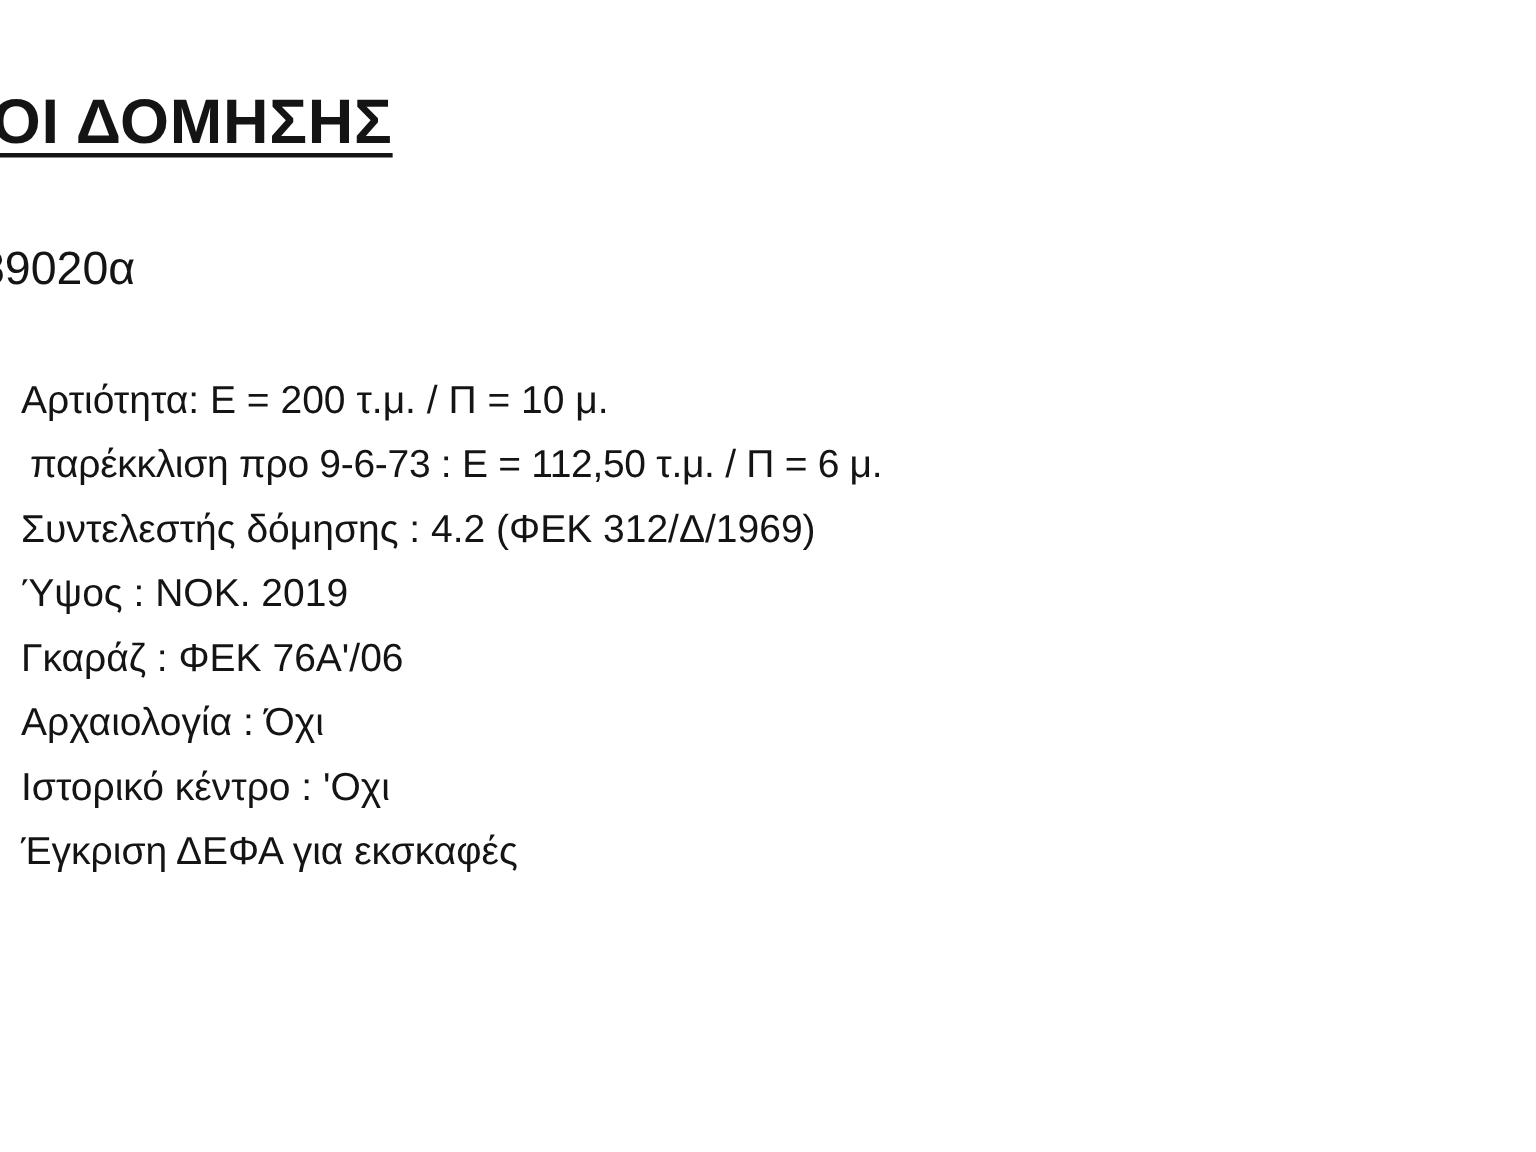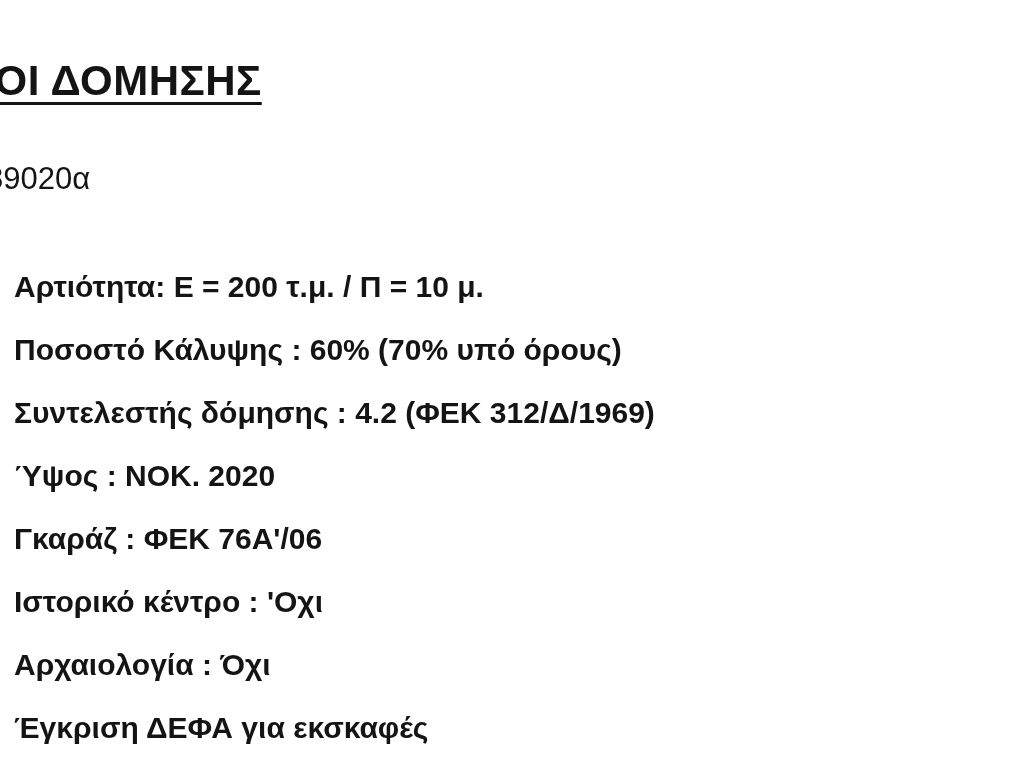"Αρτιότητα: Ε = 200 τ.μ." .spec-line { font-size: 30px -> 26px; font-weight: 700 -> 400; margin-top: 20px -> none }
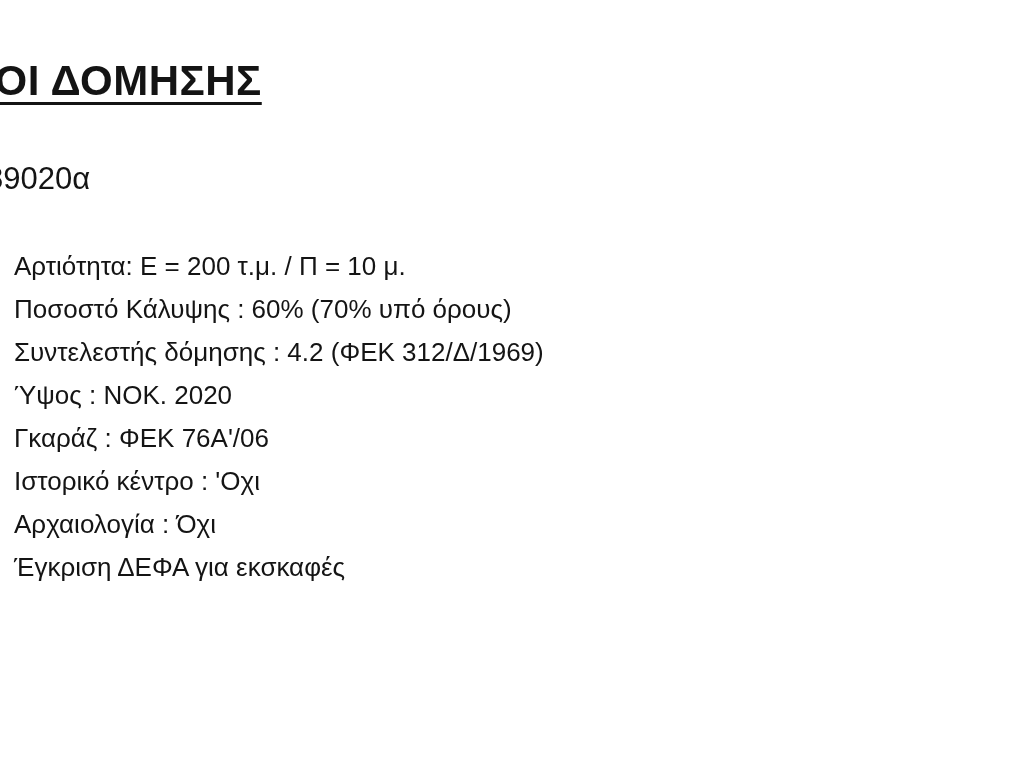"παρέκκλιση προ 9-6-73 : Ε" div.spec-line { html: none -> <div>παρέκκλιση προ 9-6-73 : Ε = 112,50 τ.μ. / Π = 6 μ.</div> }
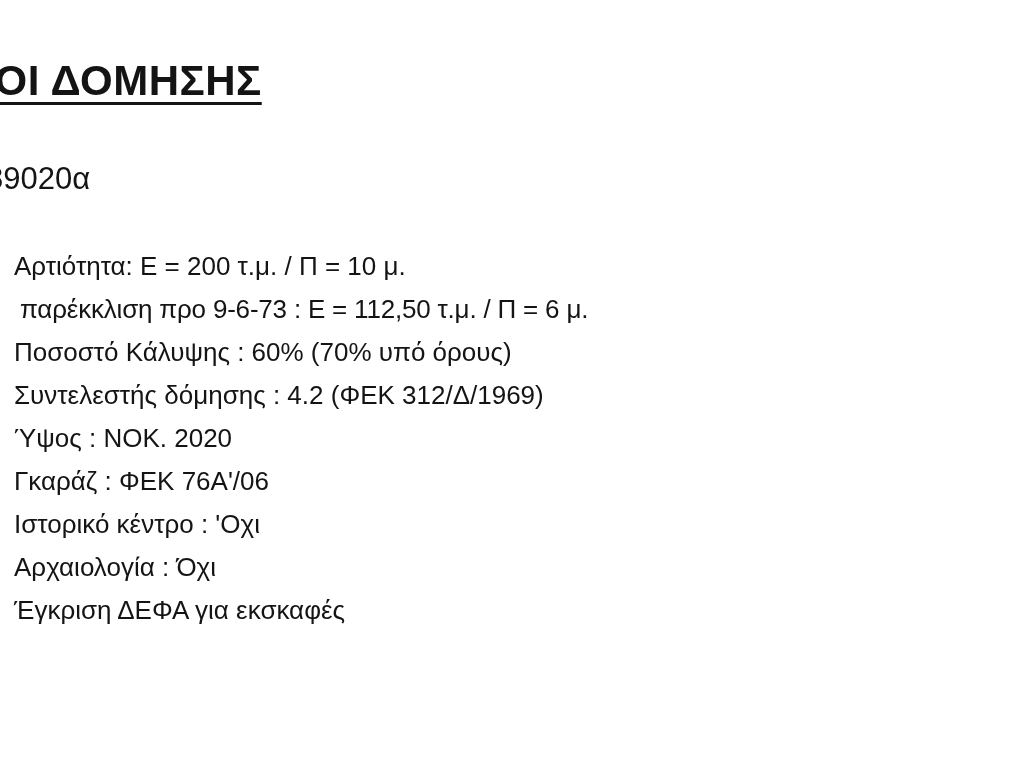"Ποσοστό Κάλυψης : 60% (70%" div.spec-line { html: <div>Ποσοστό Κάλυψης : 60% (70% υπό όρους)</div> -> none }
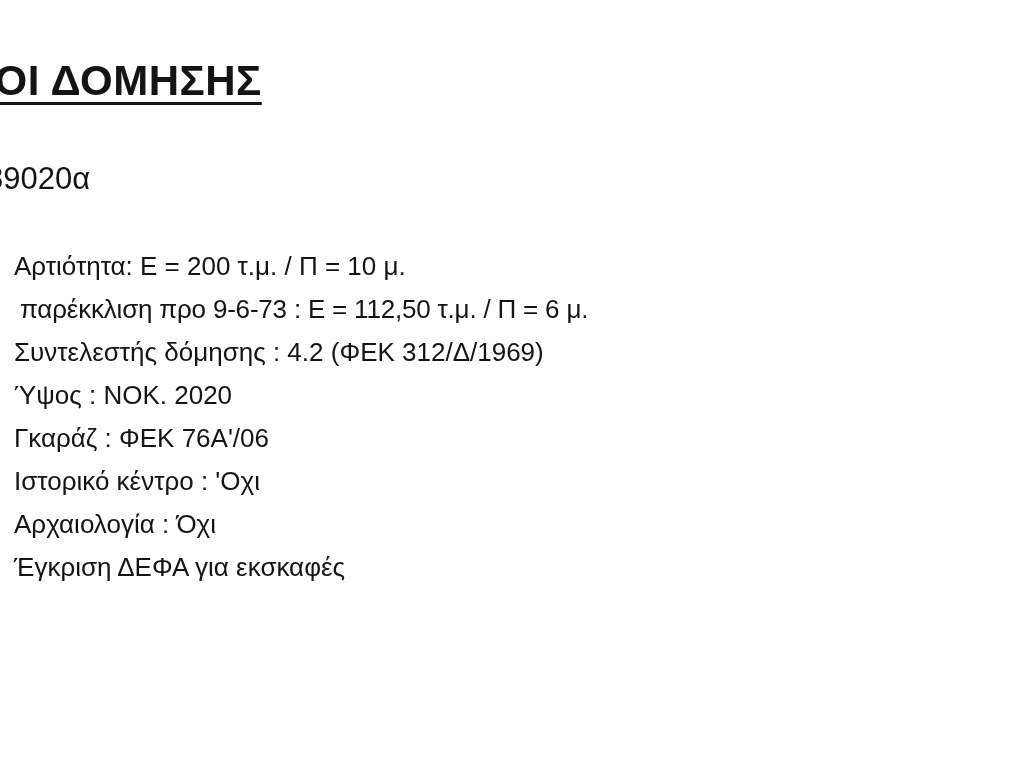"Ύψος : ΝΟΚ. 2020" div.spec-line { text: 2020 -> 2019 }
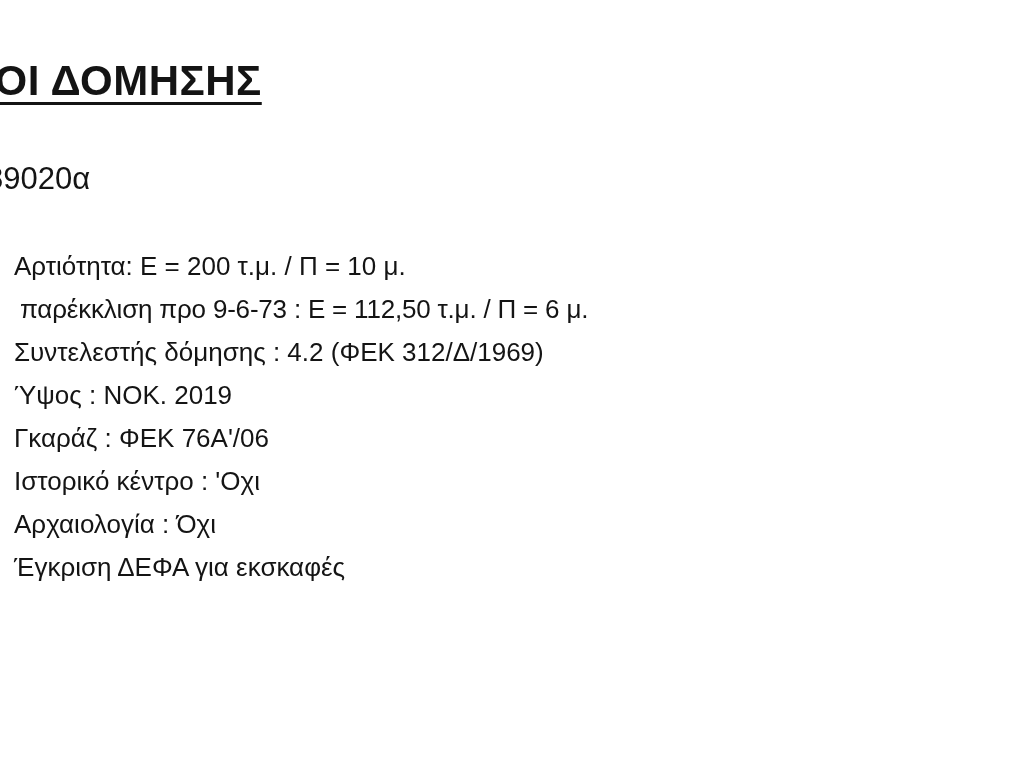"Ιστορικό κέντρο : 'Οχι" div.spec-line { order: before "Αρχαιολογία : Όχι" -> after "Αρχαιολογία : Όχι" }
